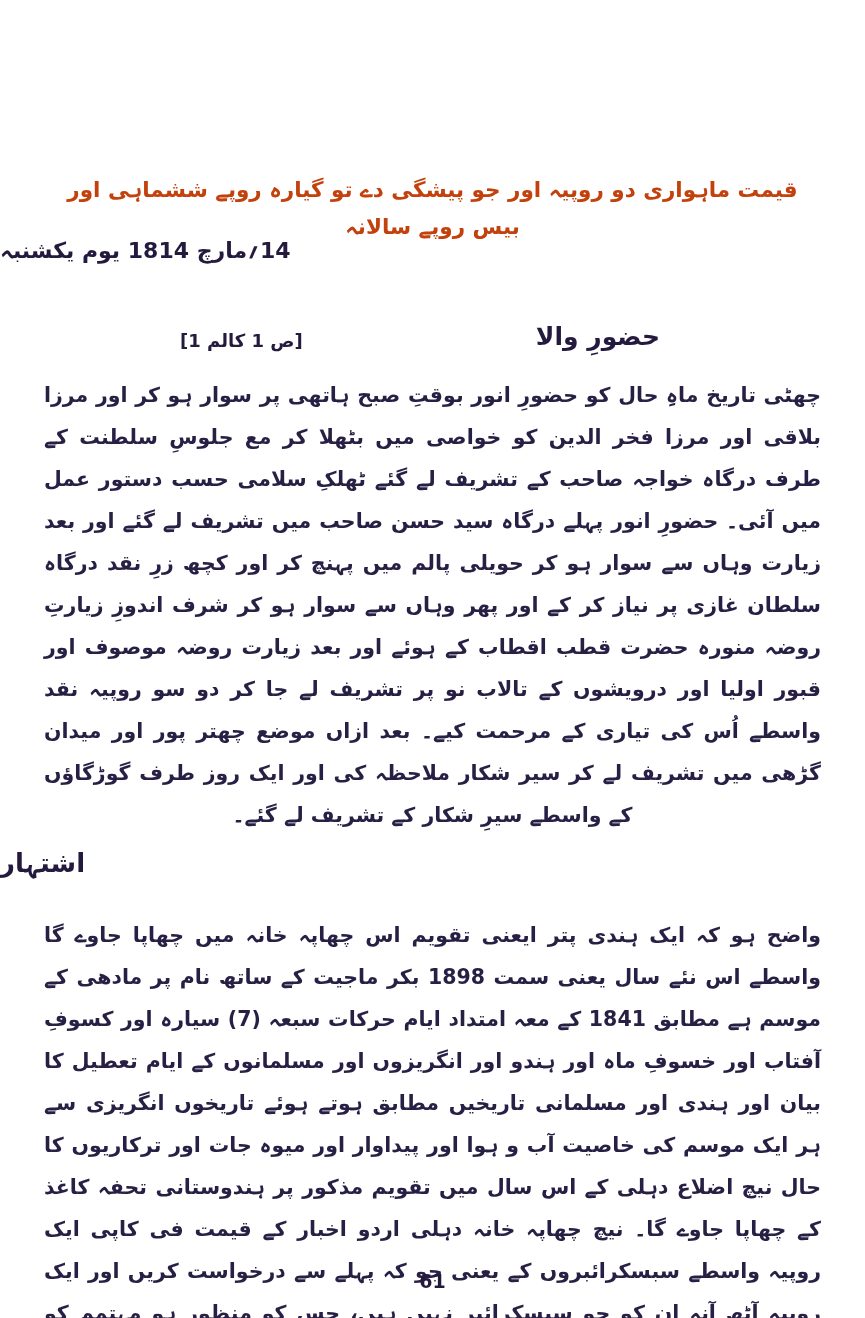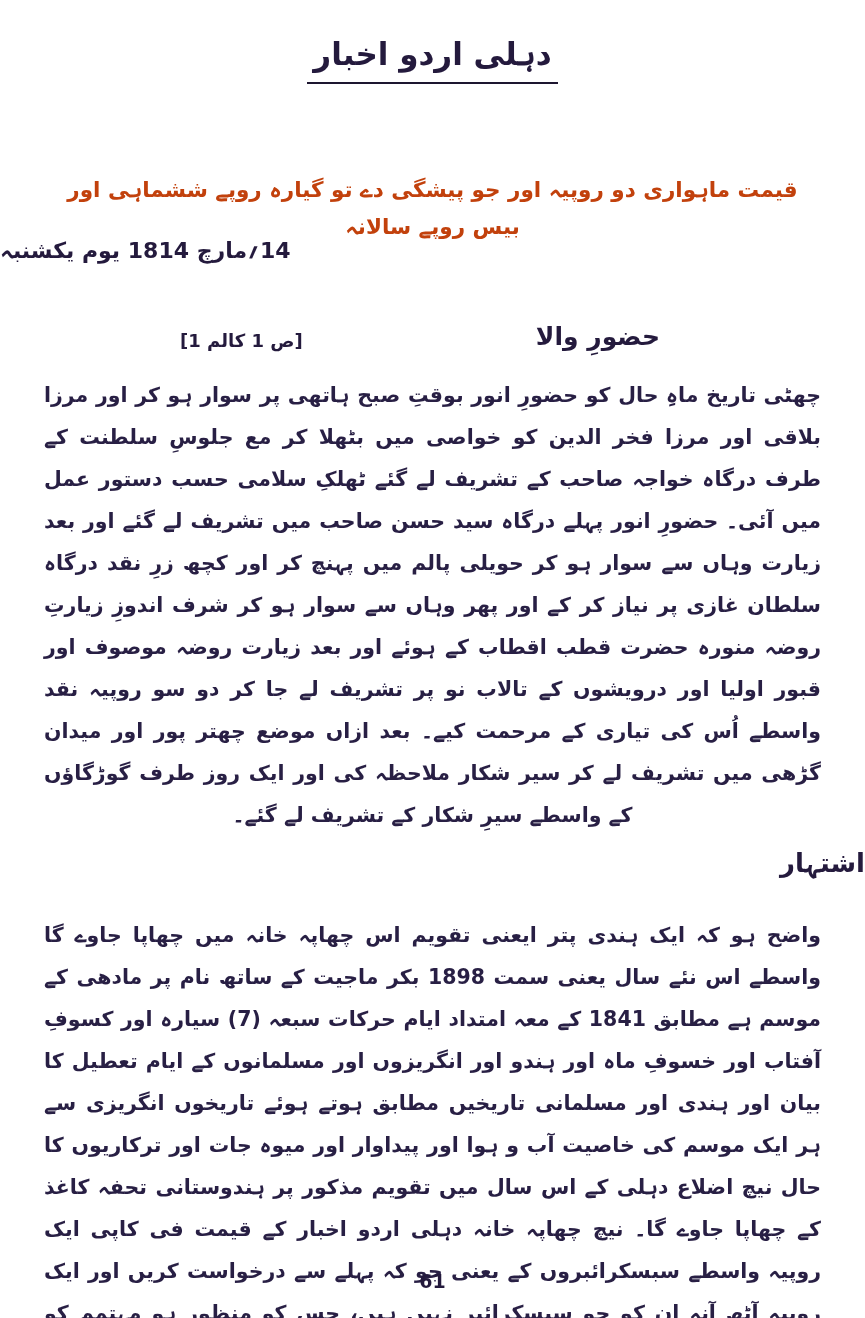"دہلی اردو اخبار" div.masthead { html: <div> <div>دہلی اردو اخبار</div> </div> -> none }
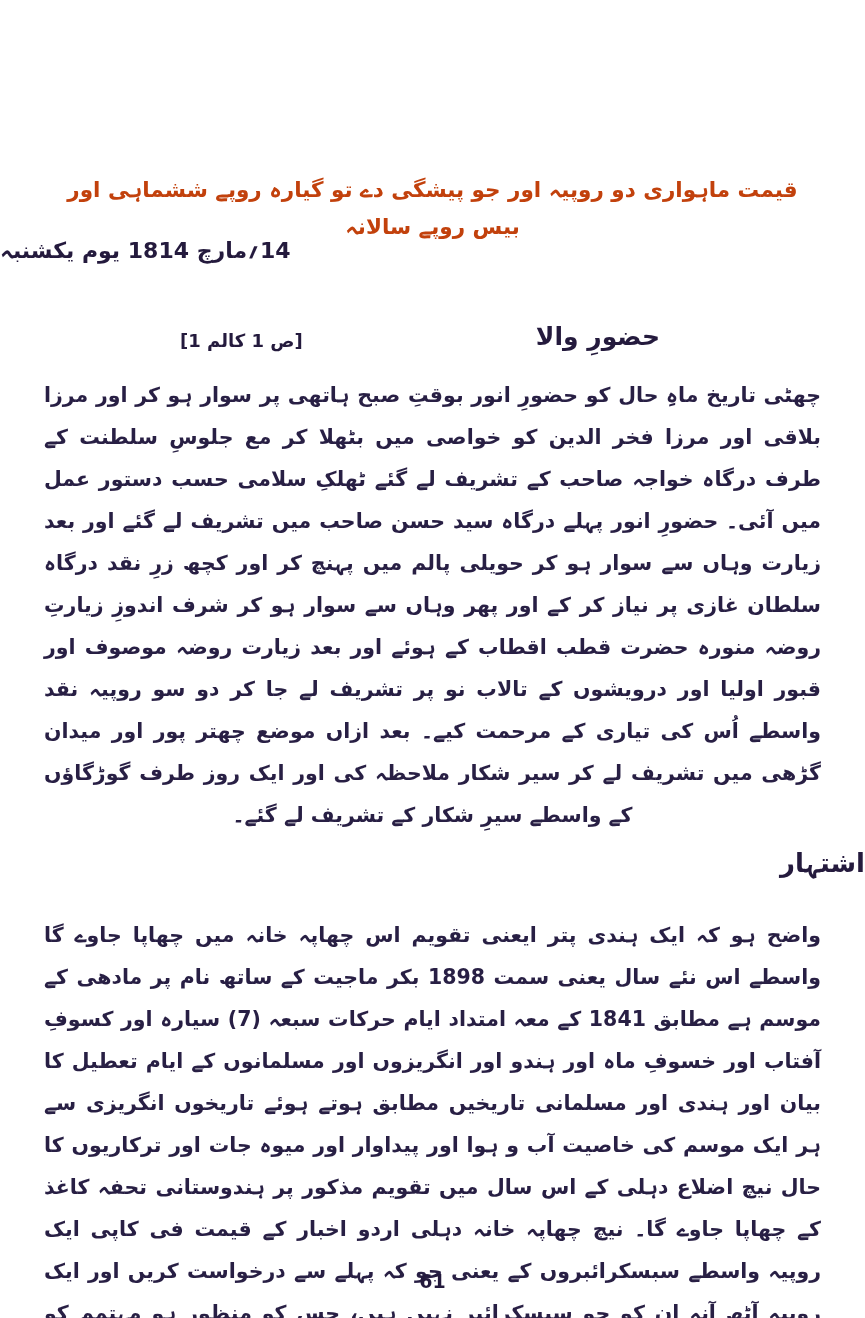"اشتہار" .section-head.s2 { text-align: right -> left }
